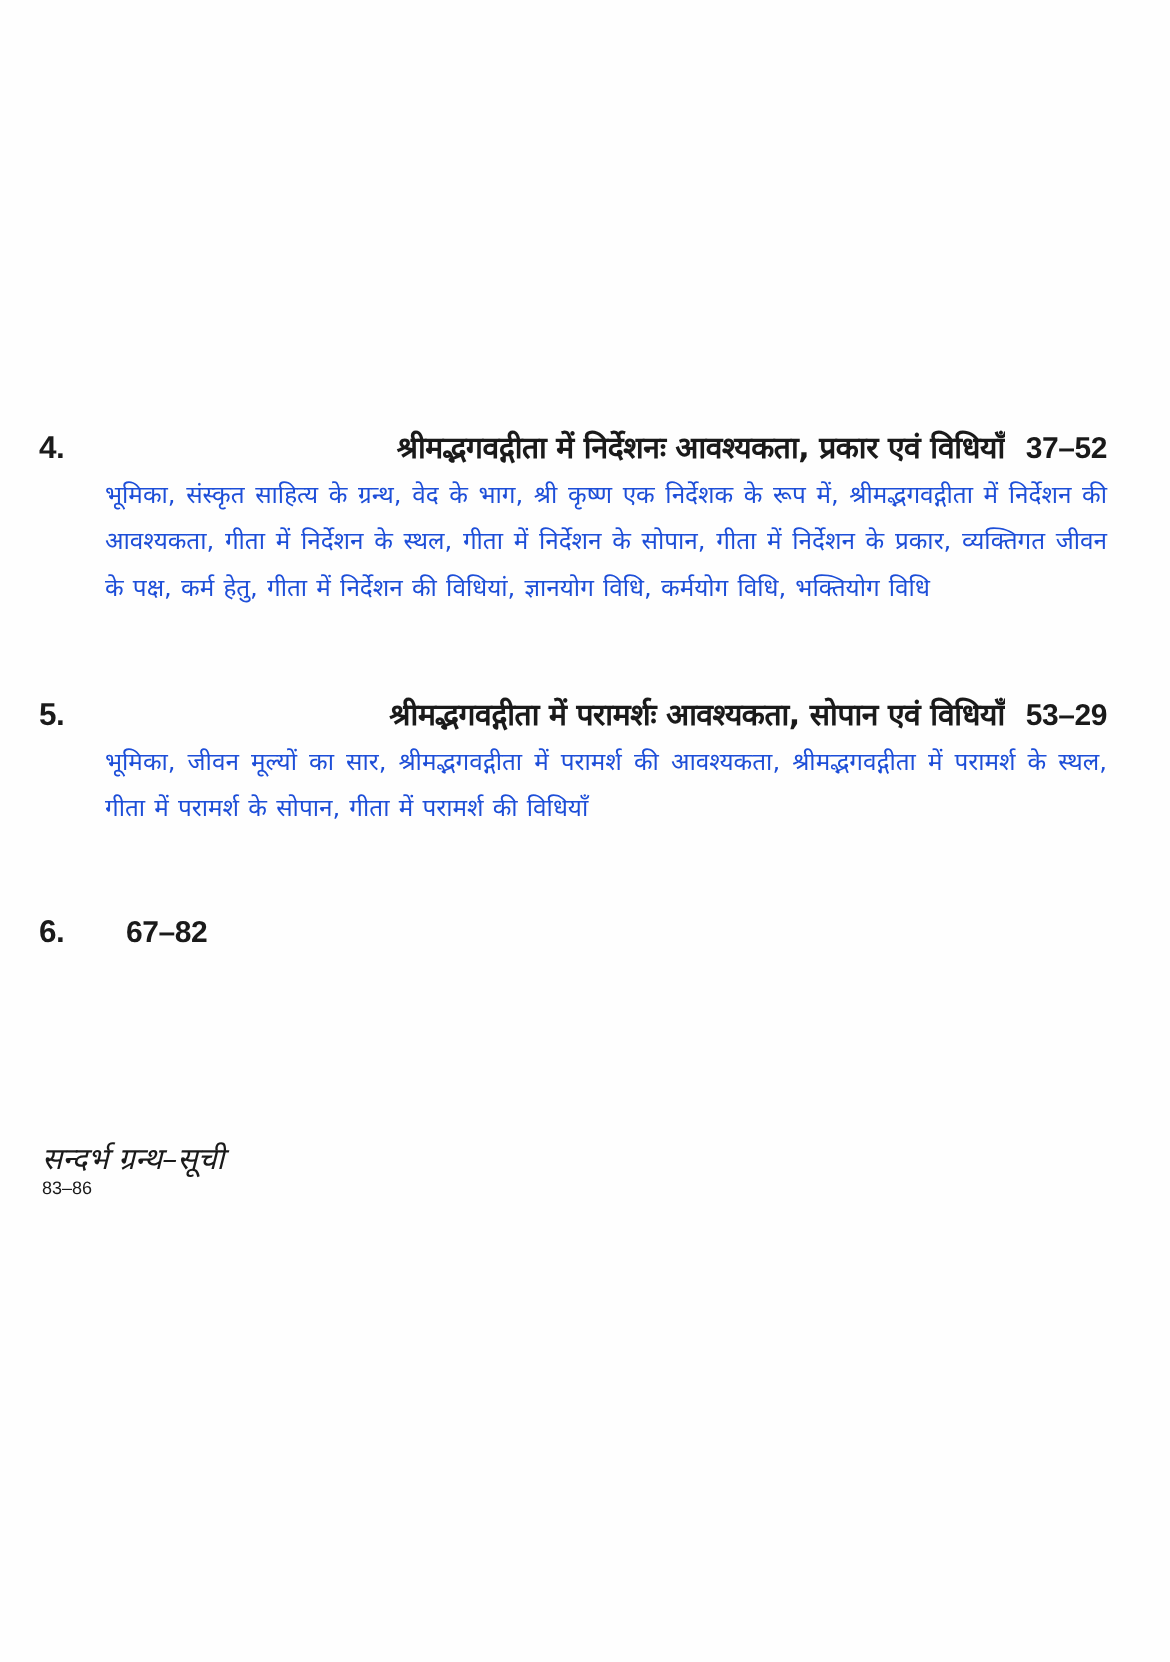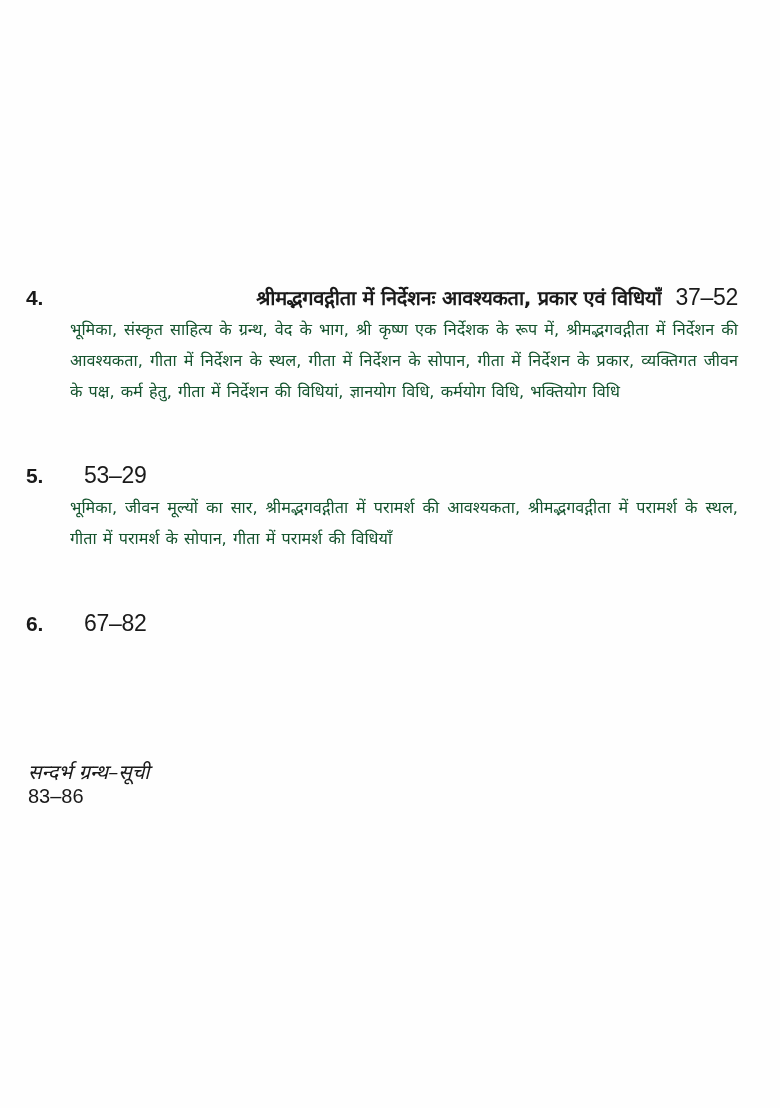"37–52" .entry-pages { font-size: 23px -> 20px; font-weight: normal -> bold }
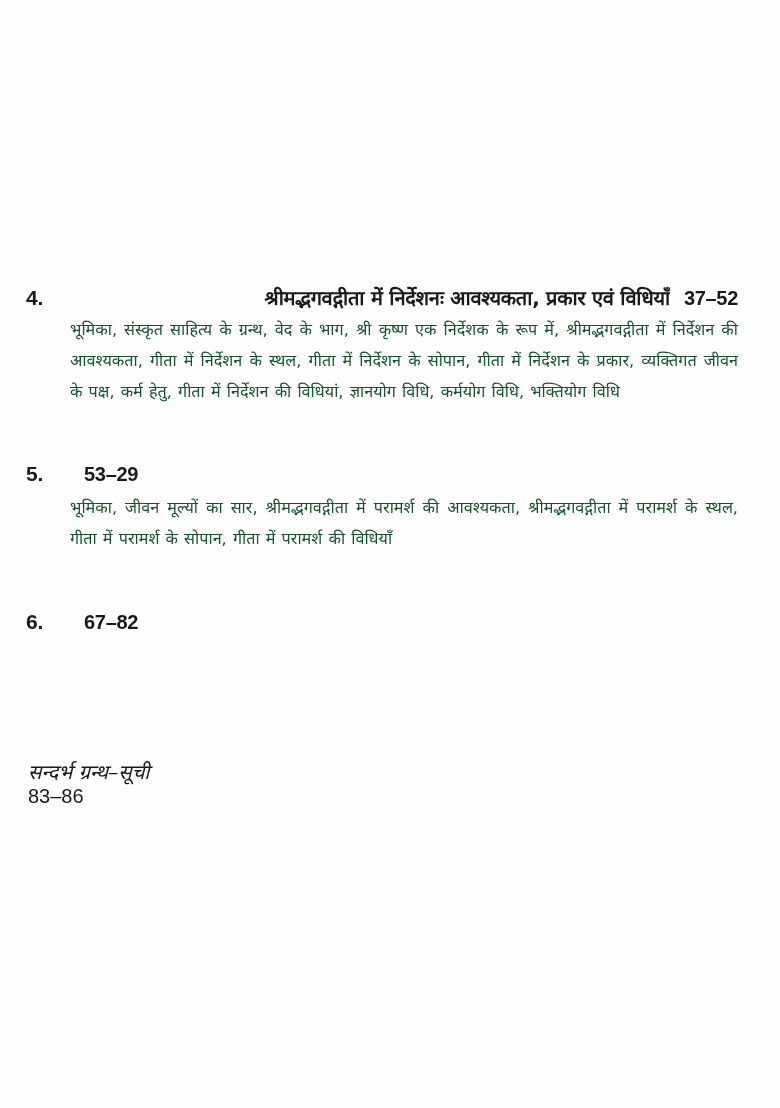"भूमिका, संस्कृत साहित्य के ग्रन्थ," .entry-body { color: #14532d -> #1d4ed8 }
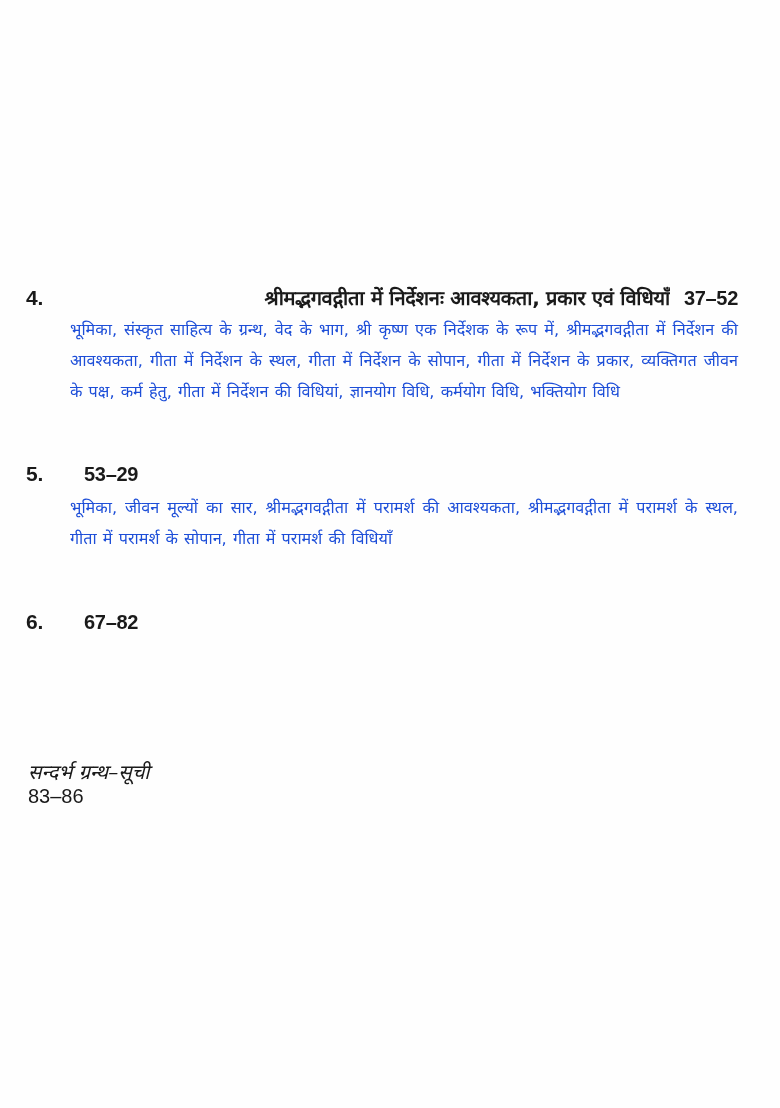"श्रीमद्भगवद्गीता में परामर्शः आवश्यकता," span.entry-title { html: none -> <span>श्रीमद्भगवद्गीता में परामर्शः आवश्यकता, सोपान एवं विधियाँ</span> }
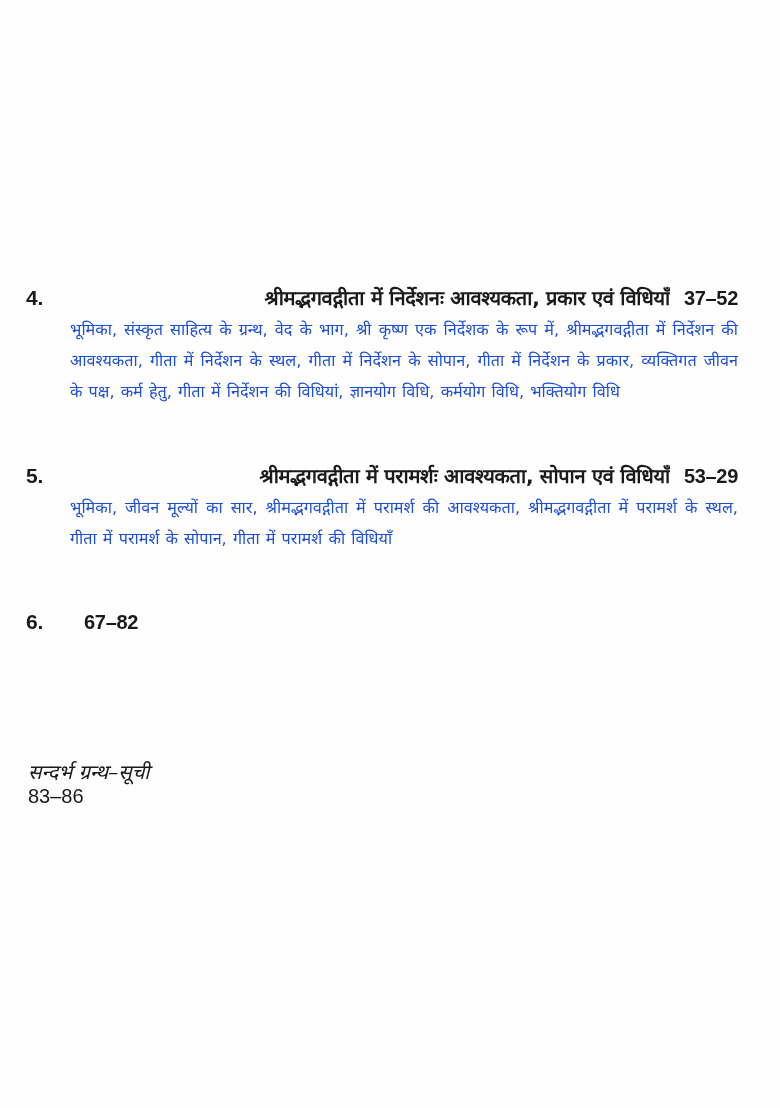"83–86" .biblio-pages { font-size: 20px -> 12px }
